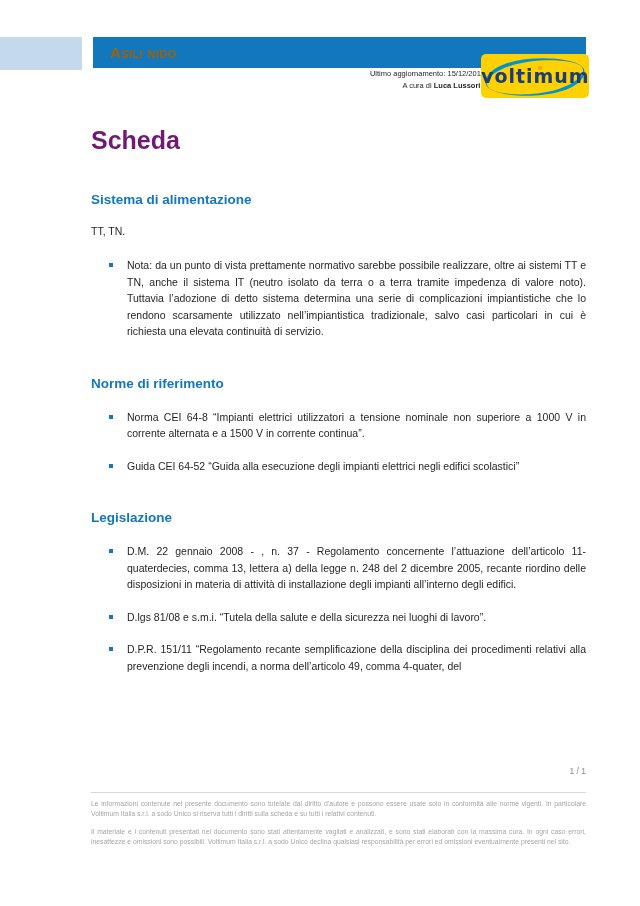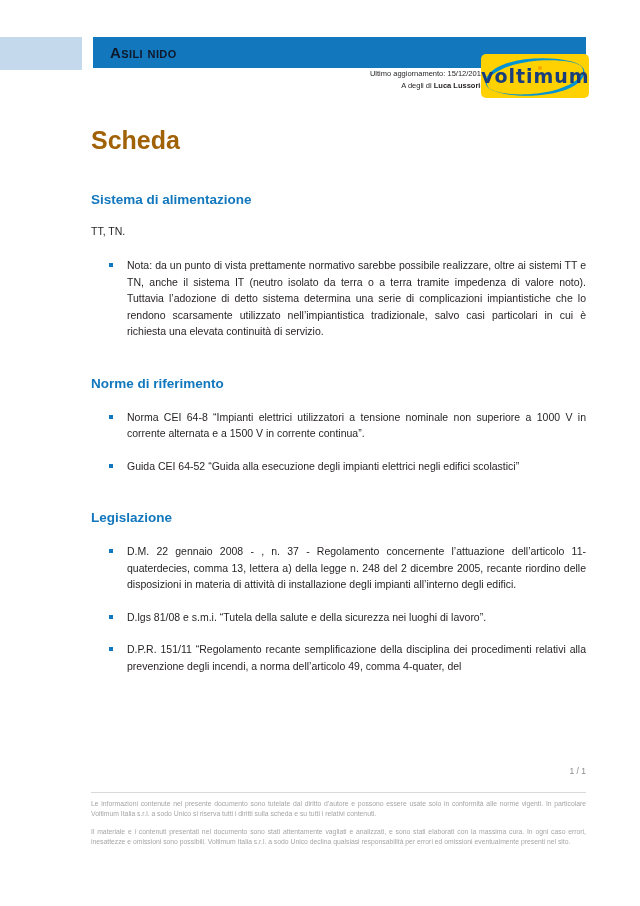"Asili nido" .header-title { color: #0f172a -> #a16207 }
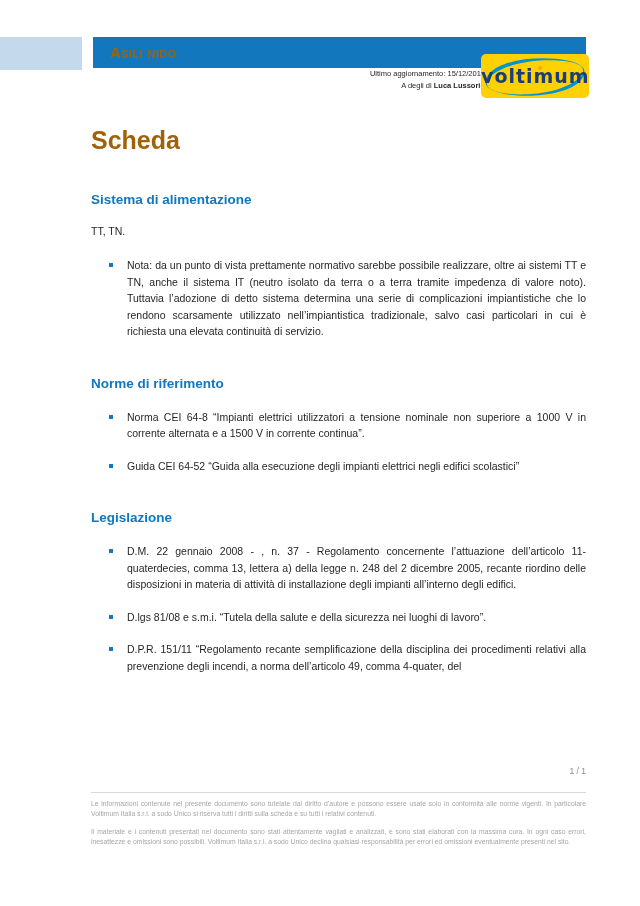"A degli di" span { text: degli -> cura }
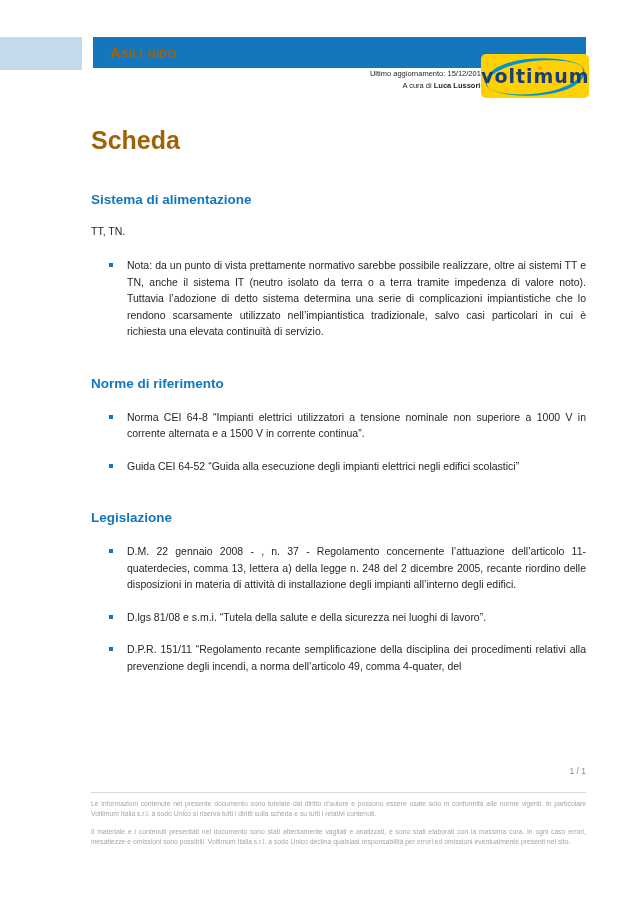"Scheda" .doc-title { color: #a16207 -> #701a75 }
